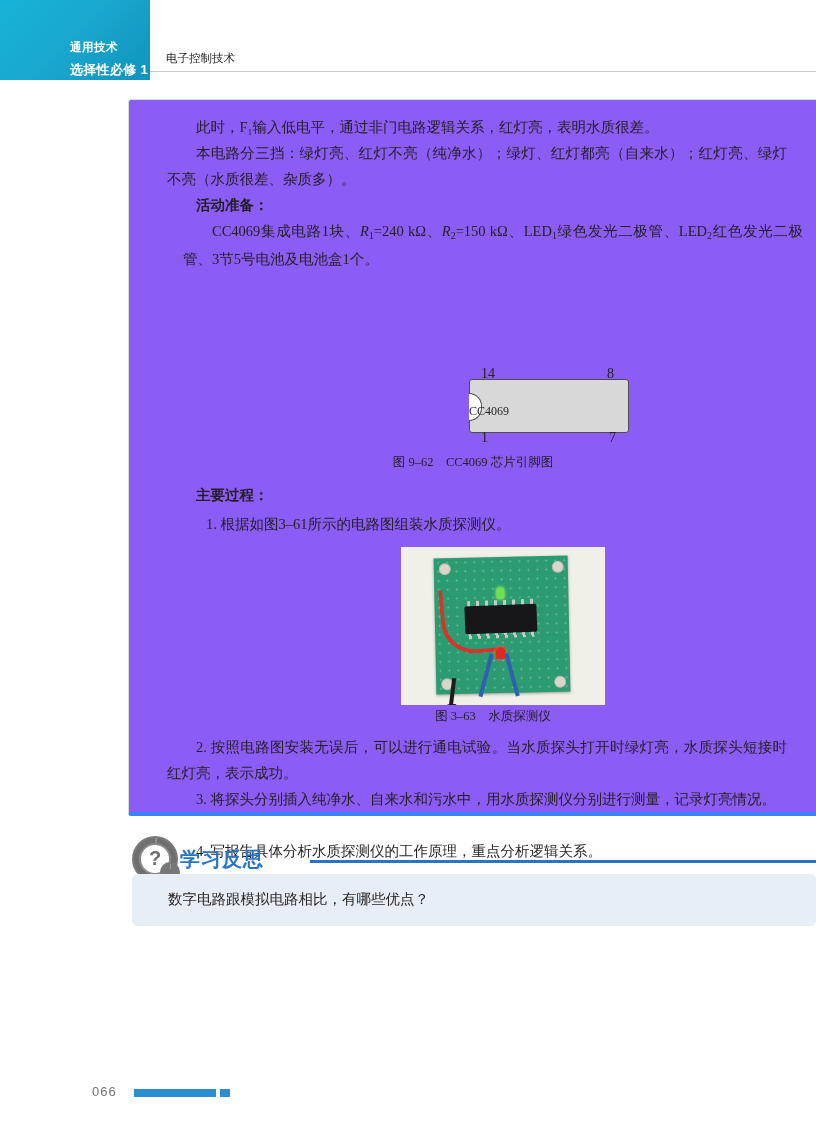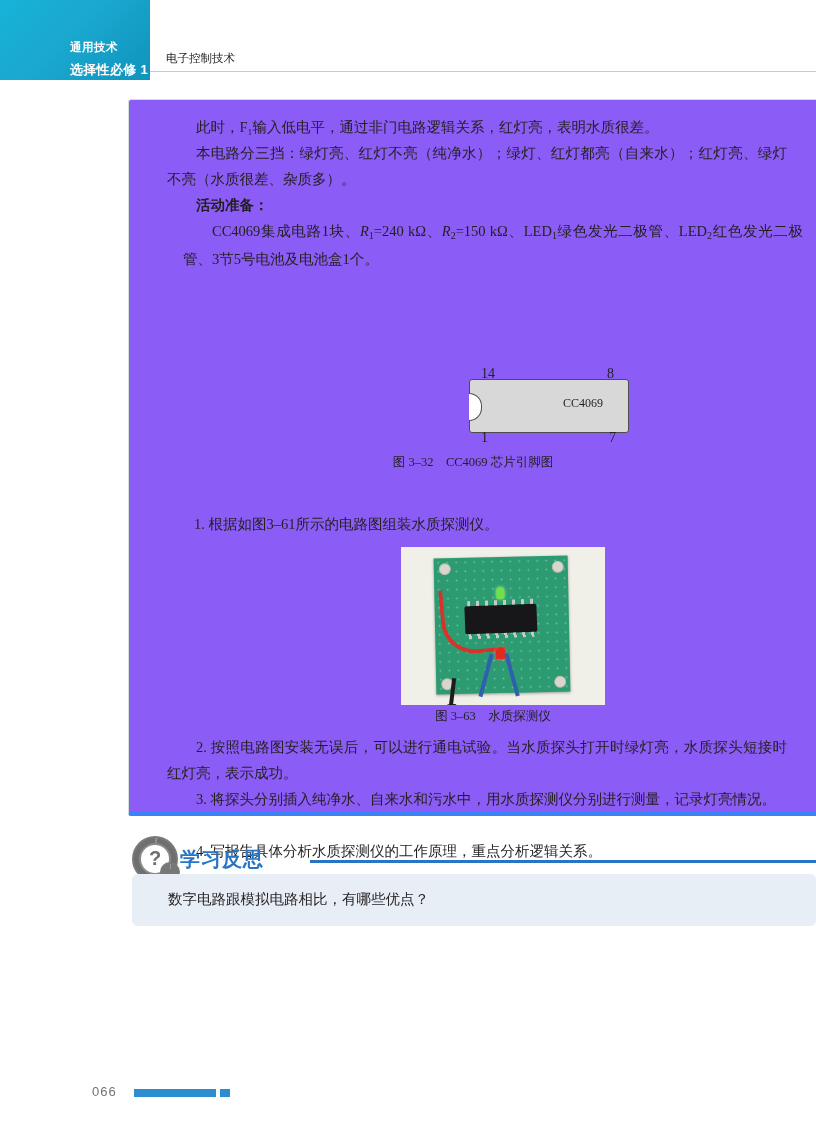"CC4069" .chip-label { text-align: right -> left; top: 30px -> 38px }
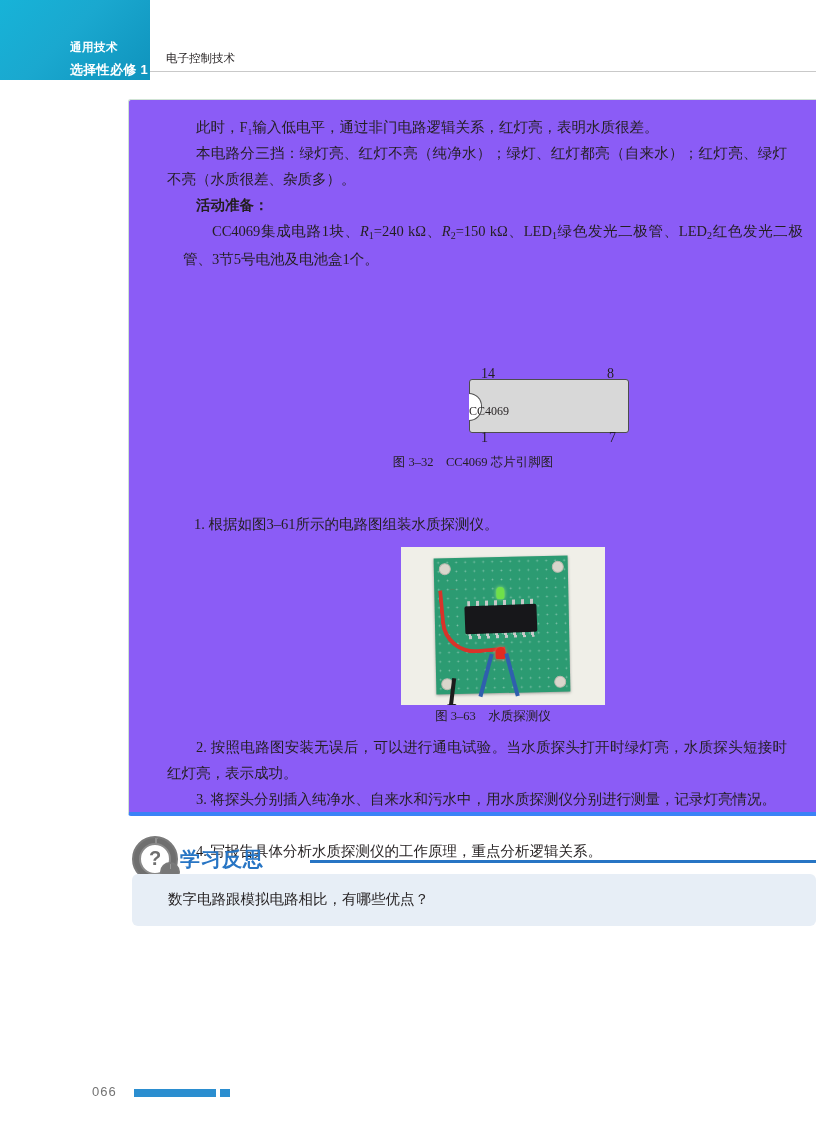"图 3–32 CC4069 芯片引脚图" div.fig-caption { text: 3–32 -> 9–62 }
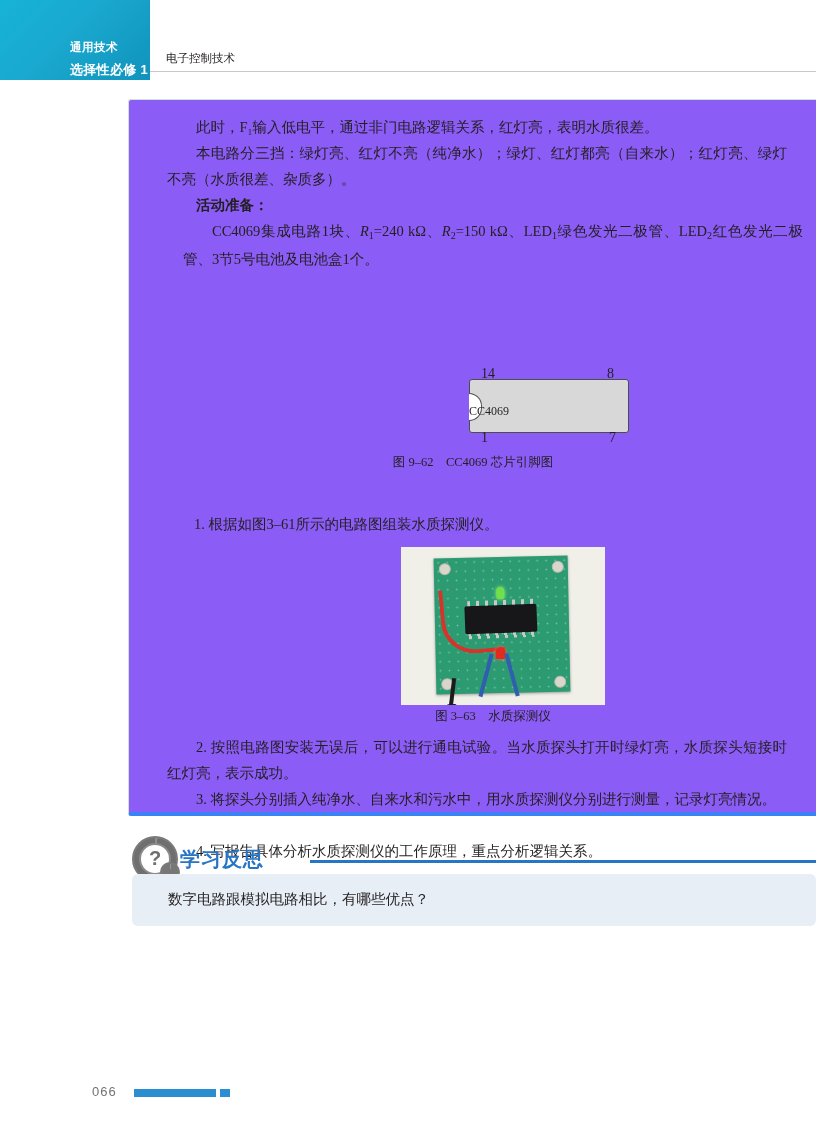"主要过程：" div.para { html: none -> <div>主要过程：</div> }
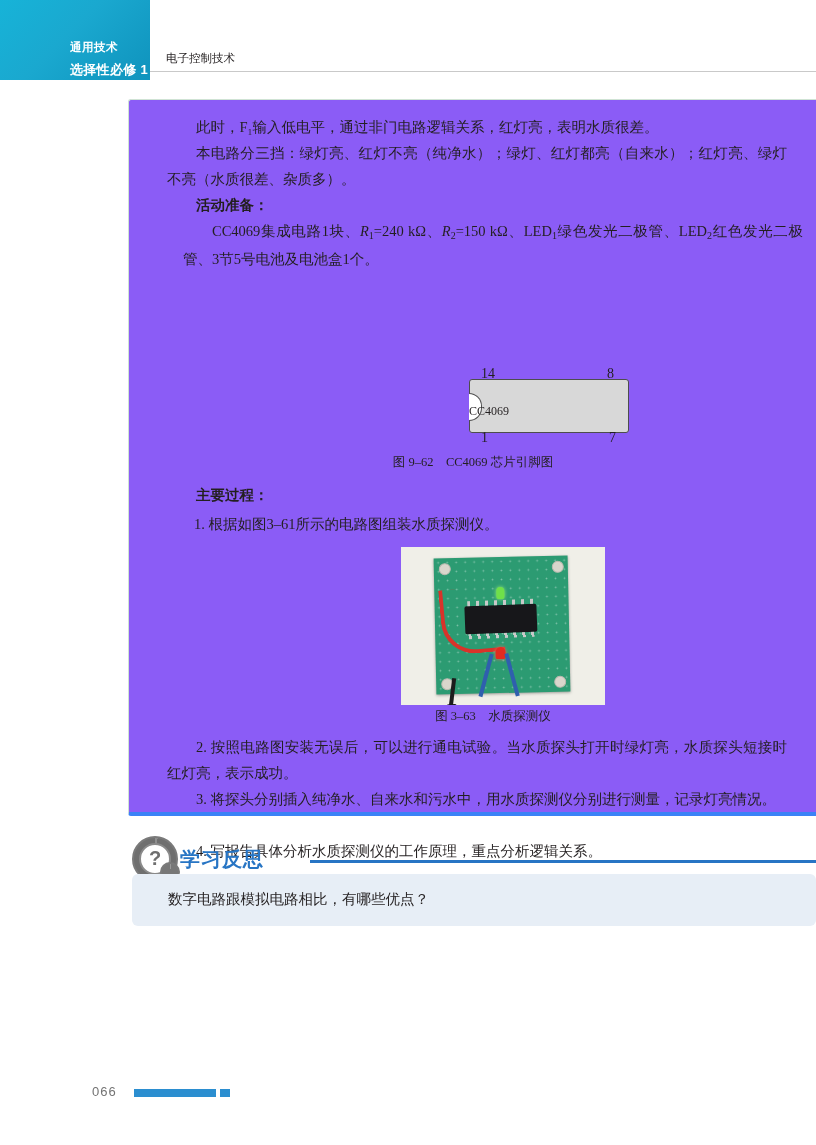"1. 根据如图3–61所示的电路图组装水质探测仪。" div.para { left: 36px -> 48px }
